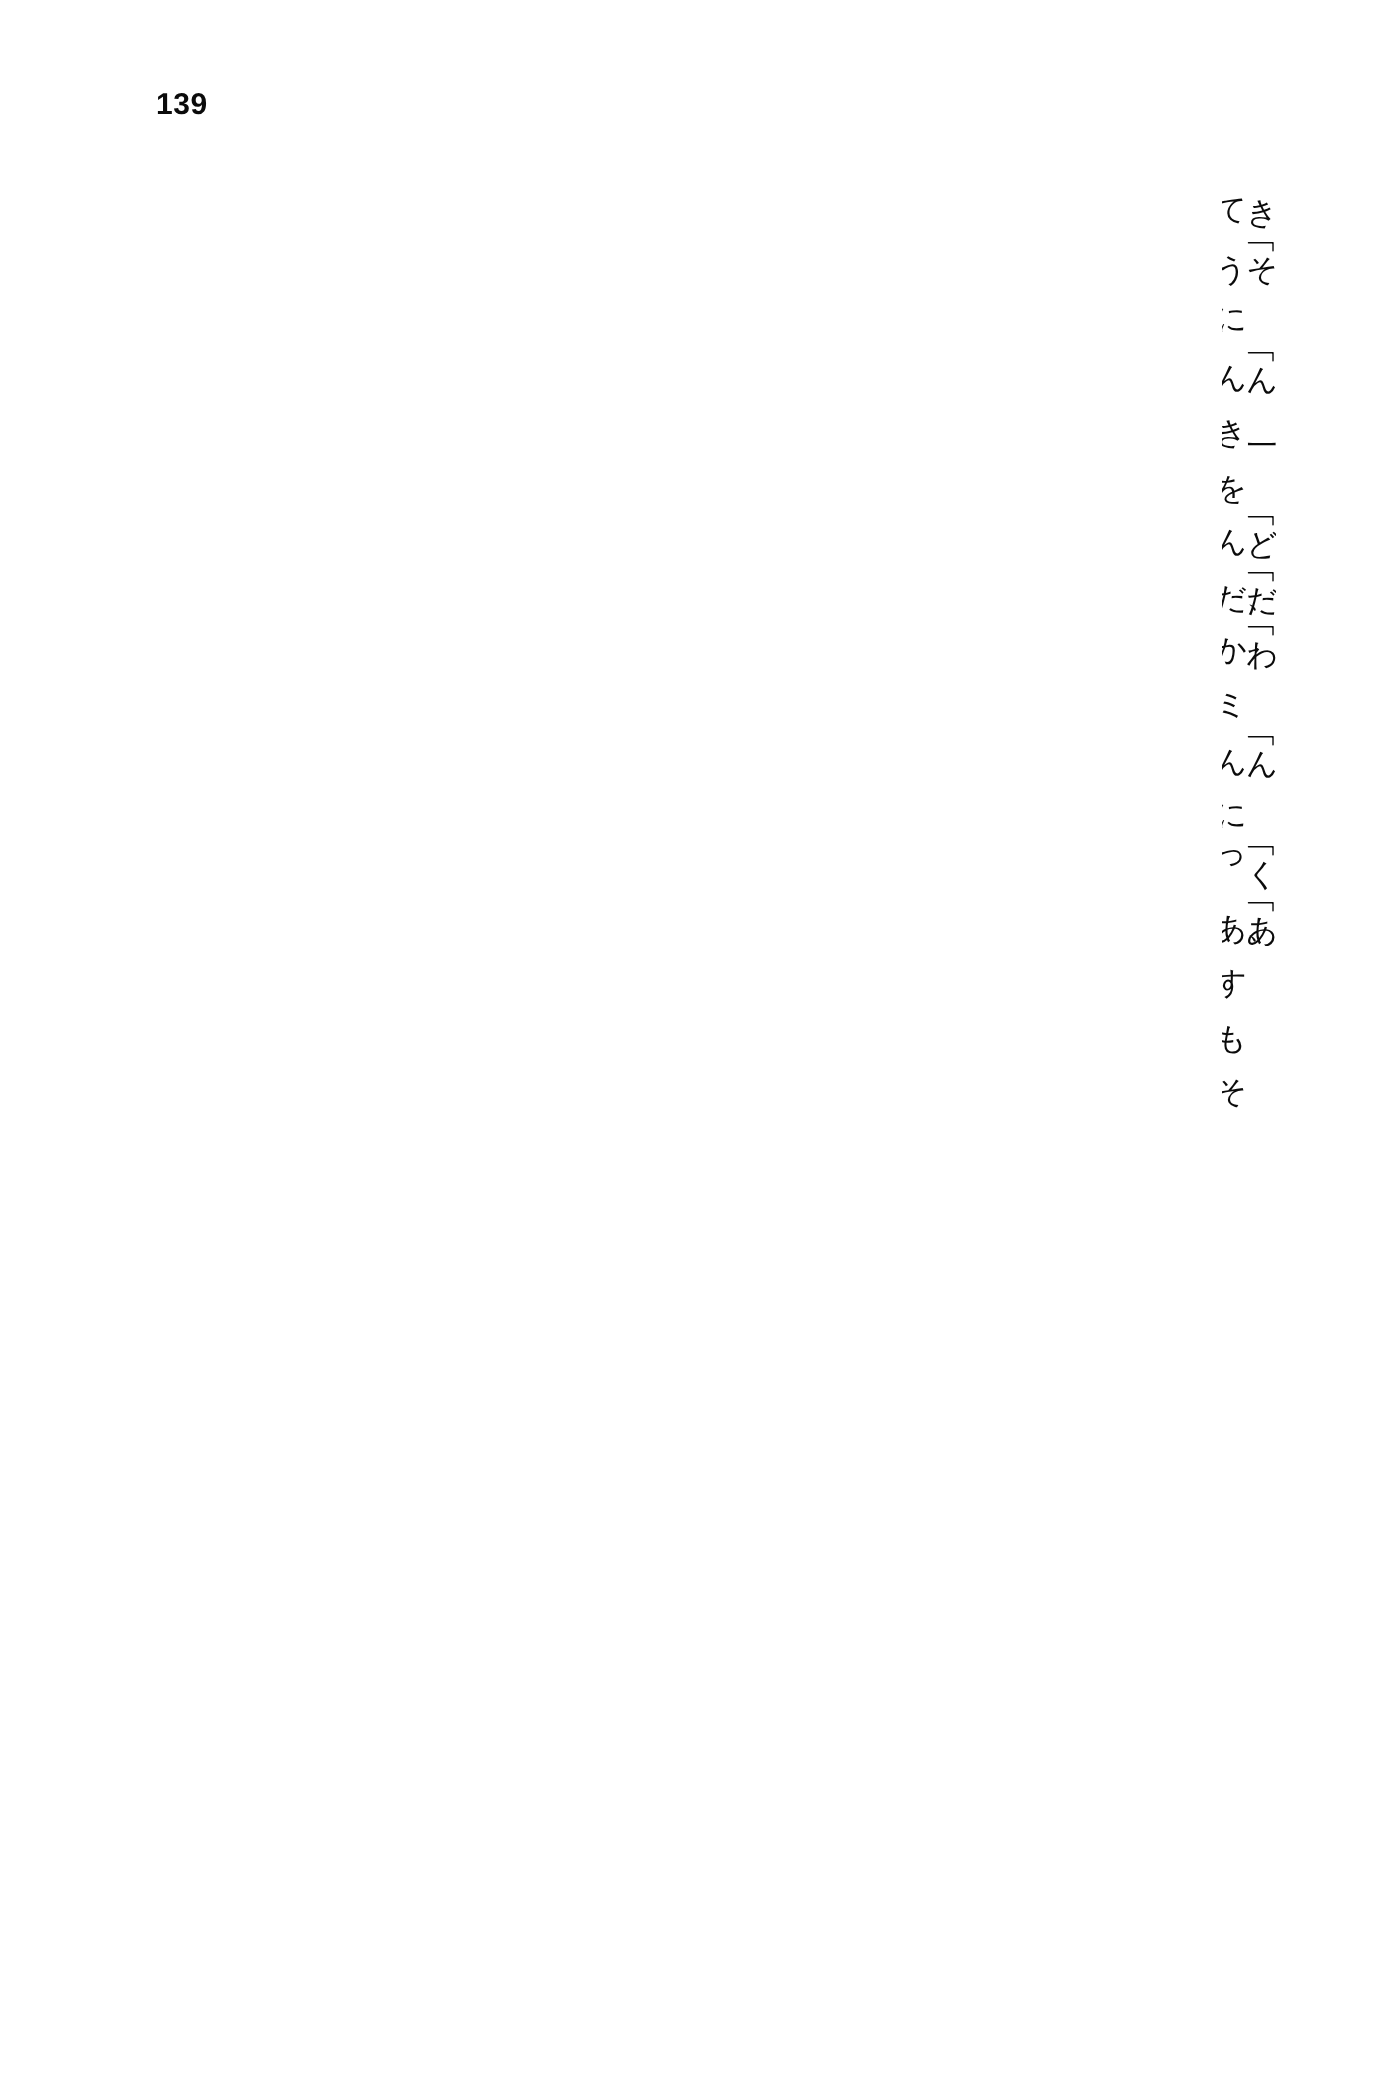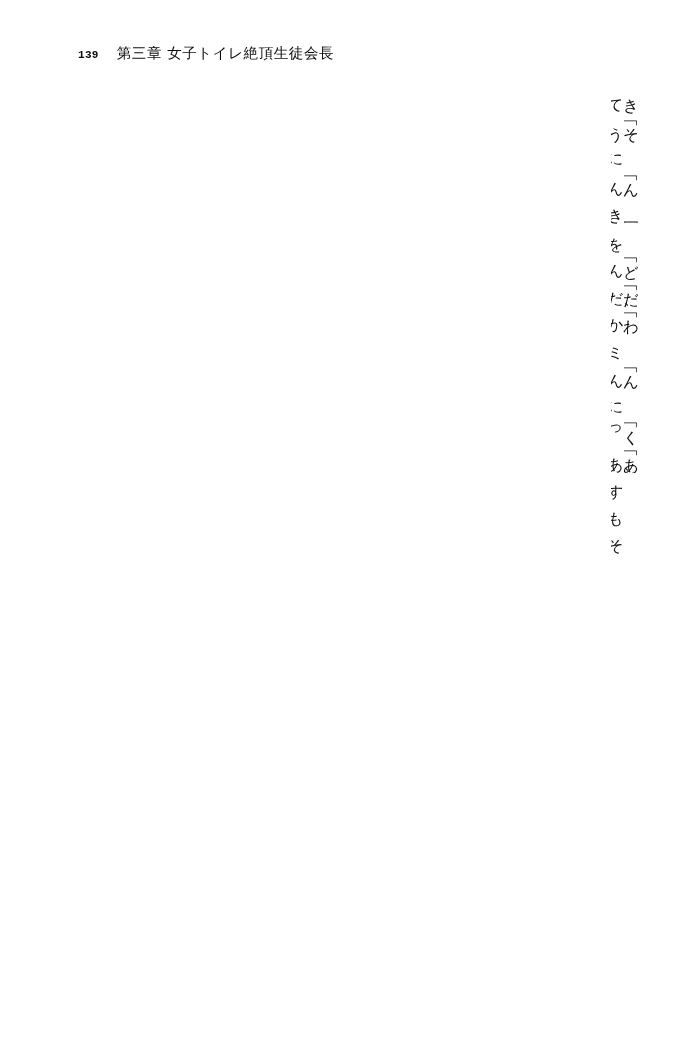"139" .header .page-number { font-family: Liberation Mono, monospace -> Liberation Sans, sans-serif; font-size: 11px -> 15px }
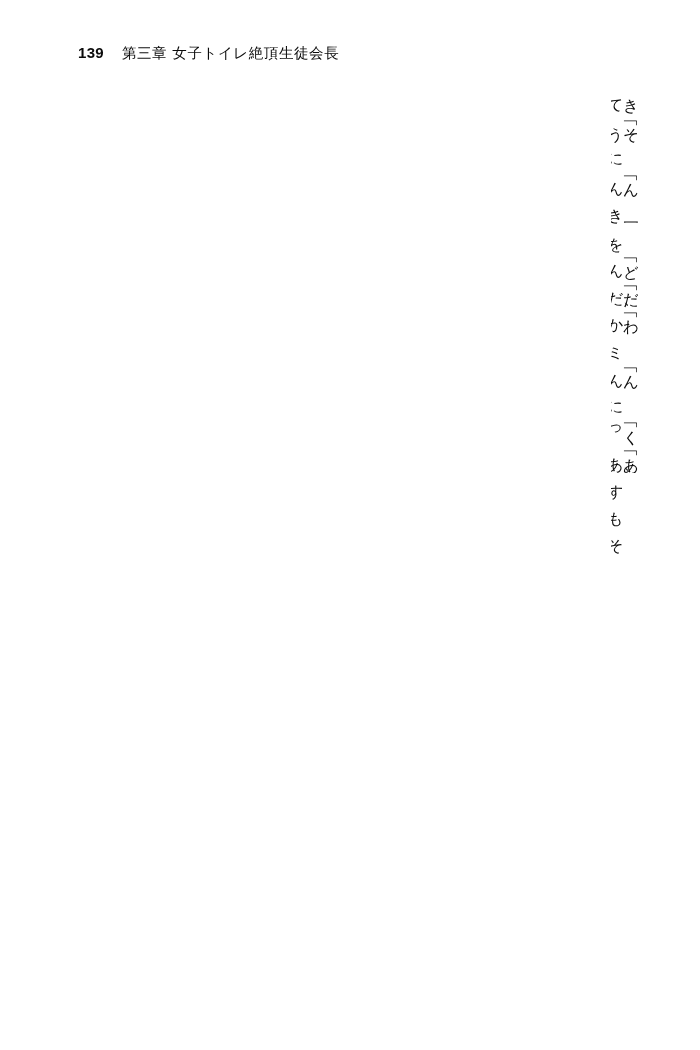"第三章 女子トイレ絶頂生徒会長" span.chapter-title { html: <span>第三章 女子トイレ絶頂生徒会長</span> -> none }
